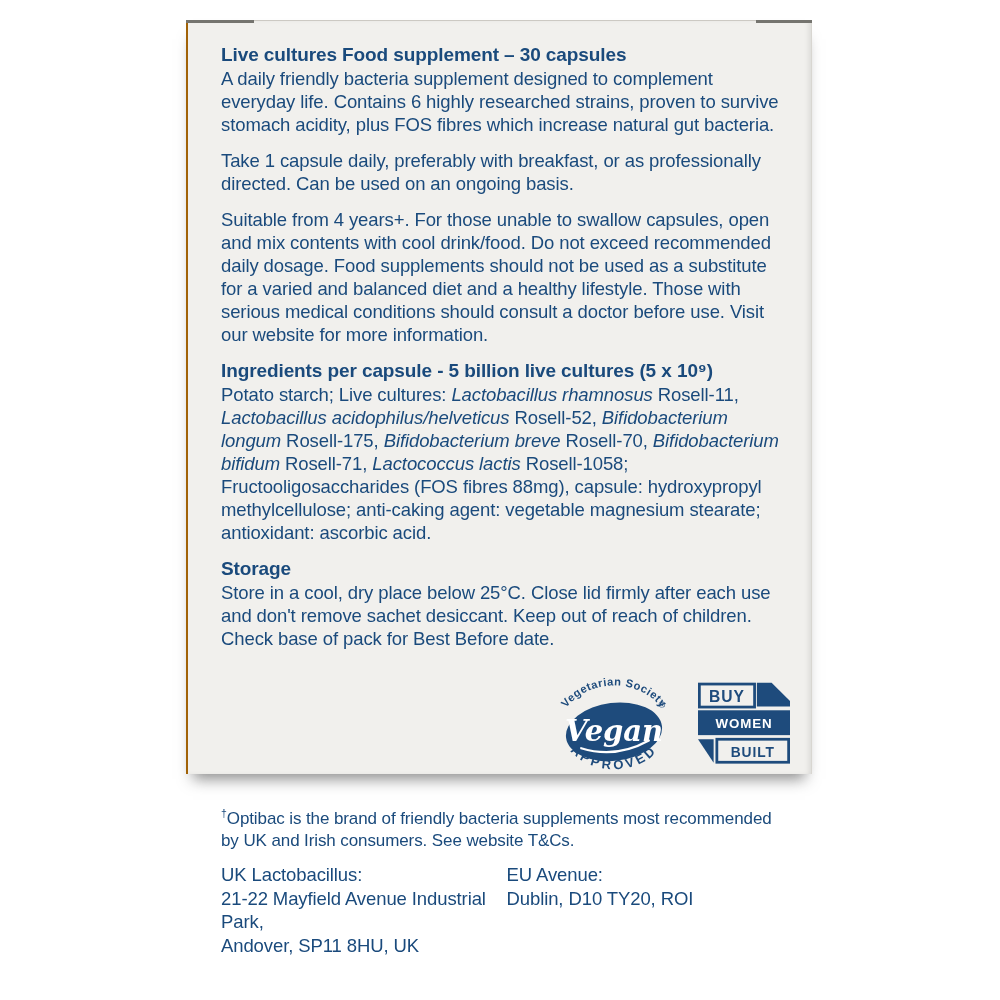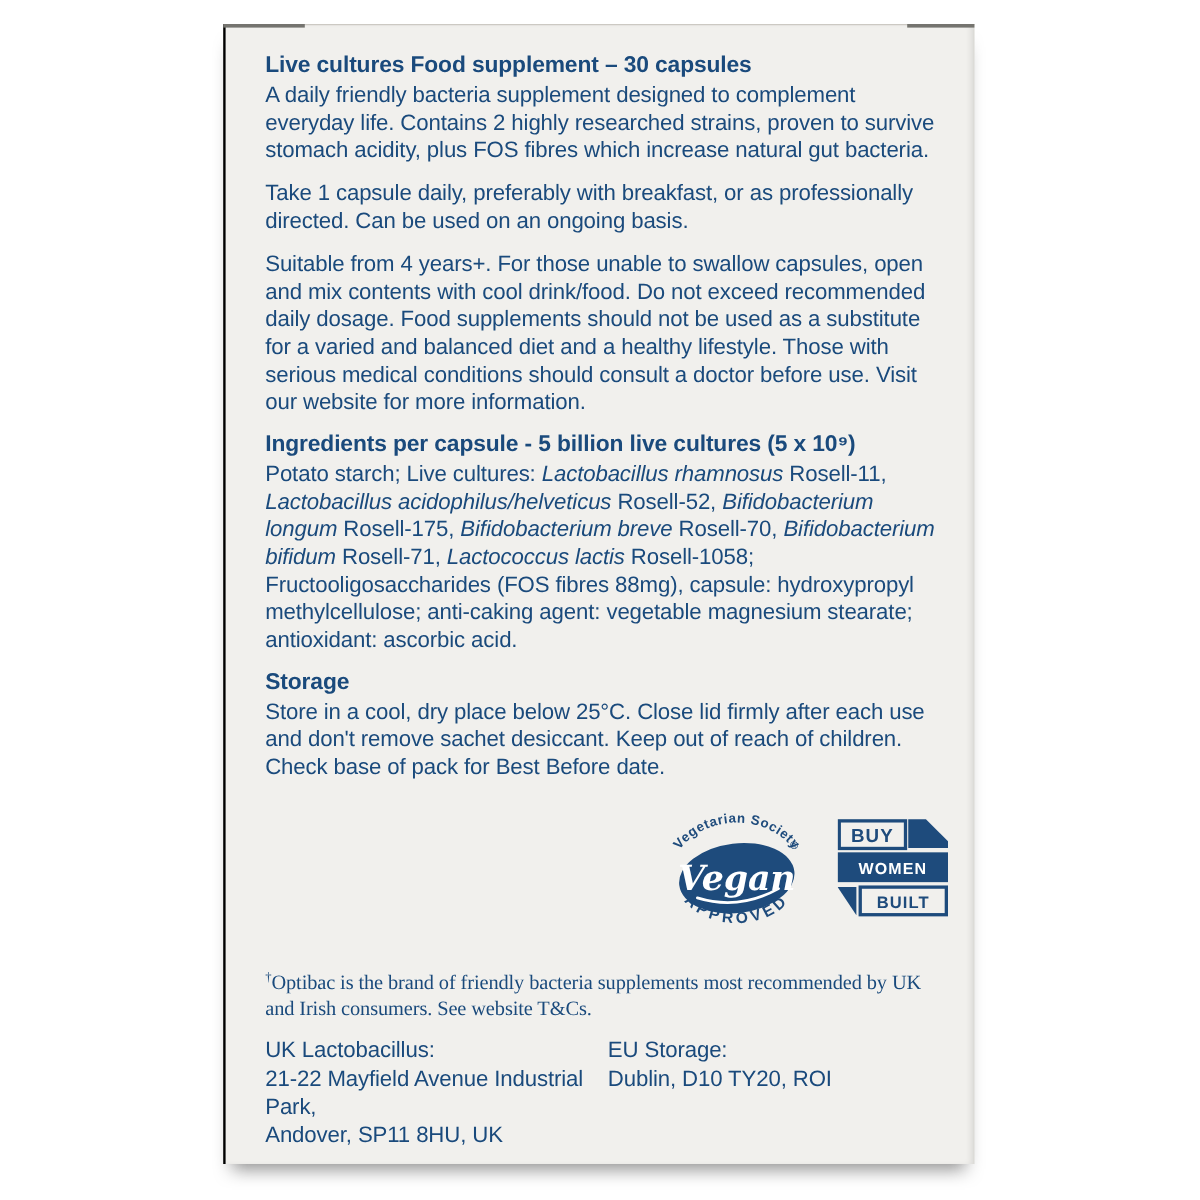"Live cultures Food supplement –" .box { border-left: 2px solid #000000 -> 2px solid #a16207; height: 950px -> 754px }
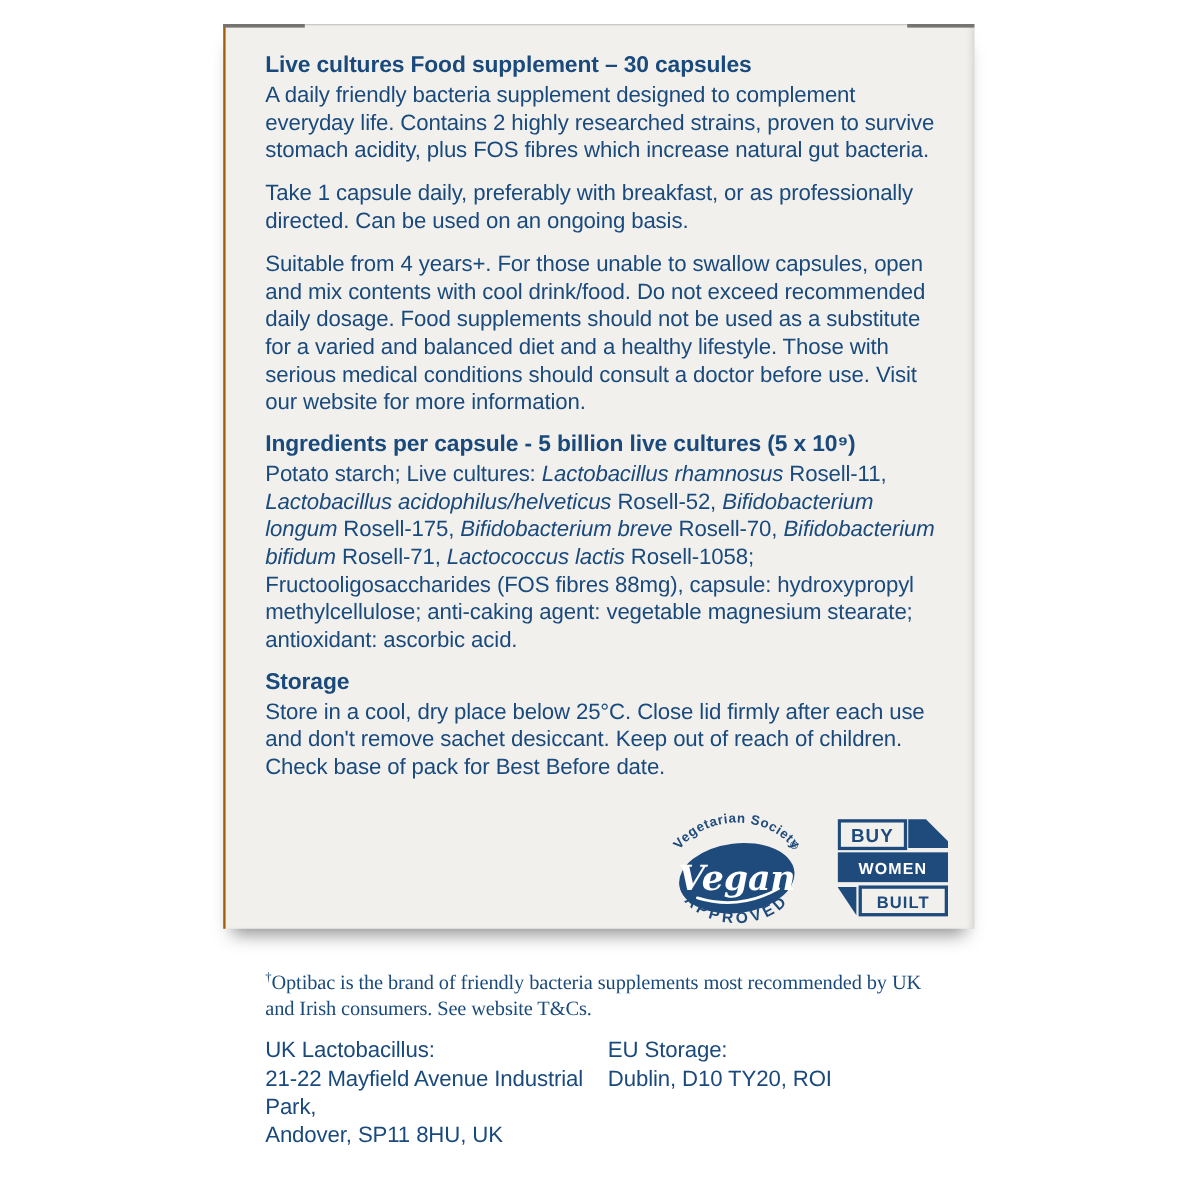"A daily friendly bacteria supplement" p { text: 2 -> 6 }
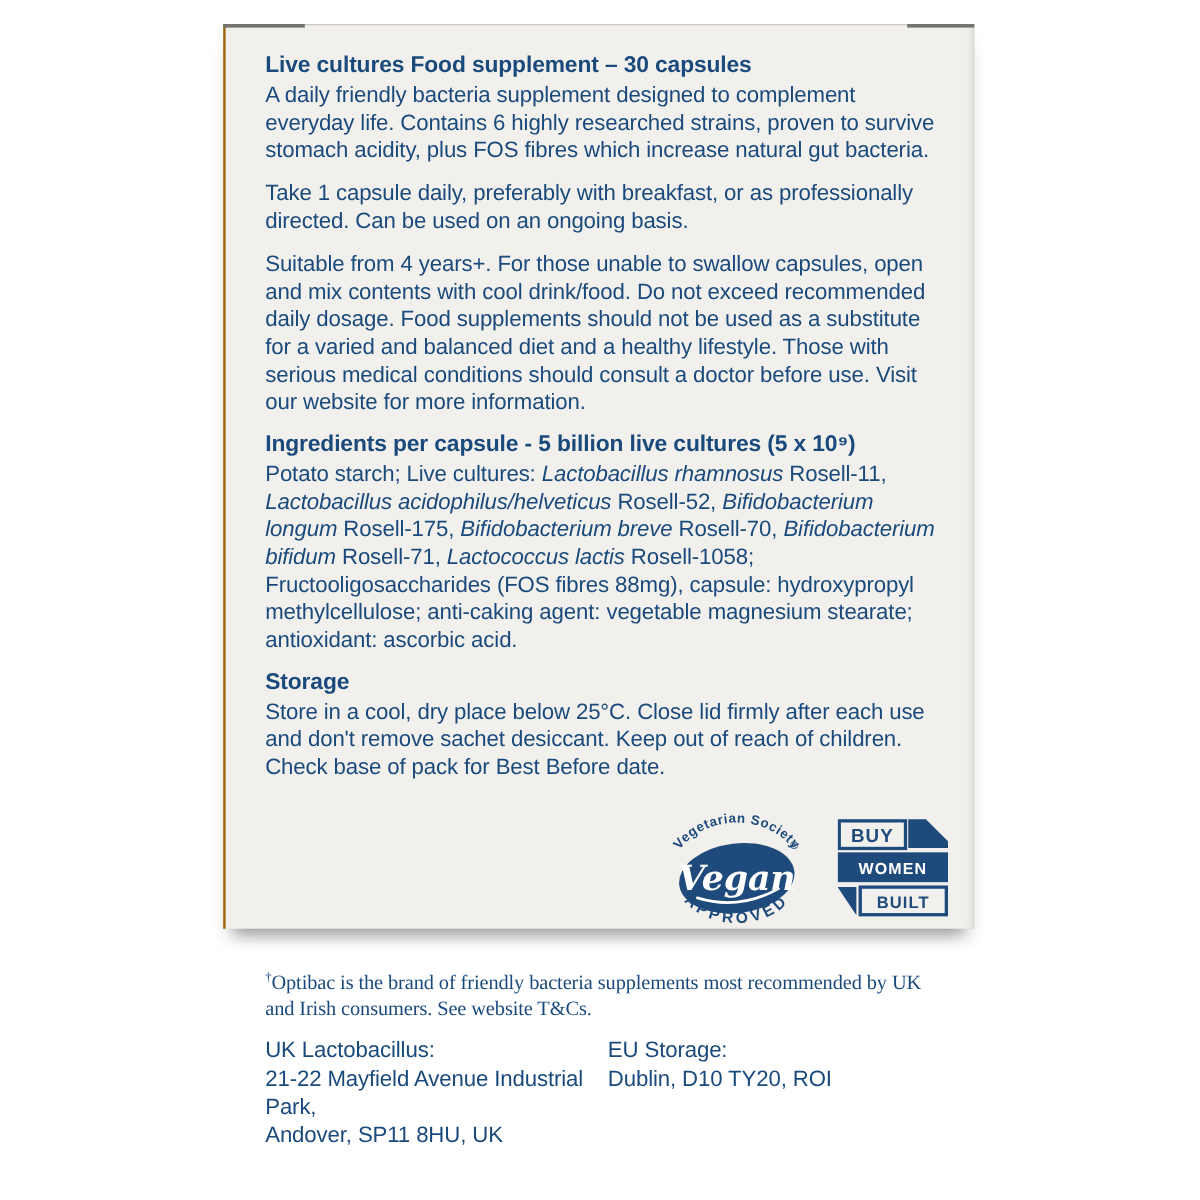"†Optibac is the brand of" .footnote { font-family: Liberation Serif, serif -> none }
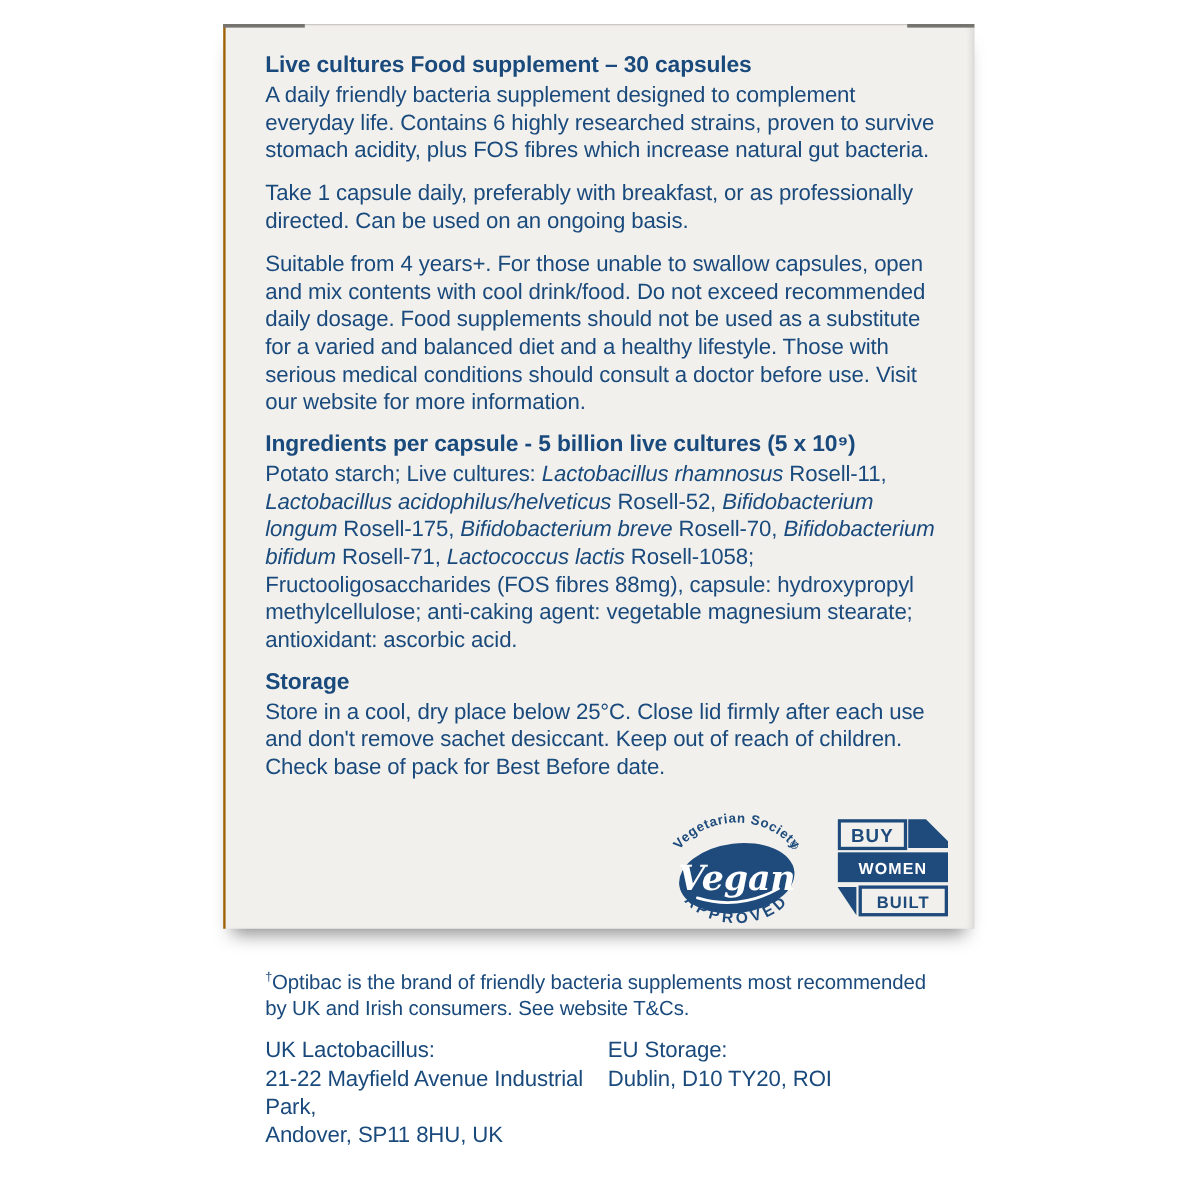"EU Storage:" div { text: Storage -> Avenue }
